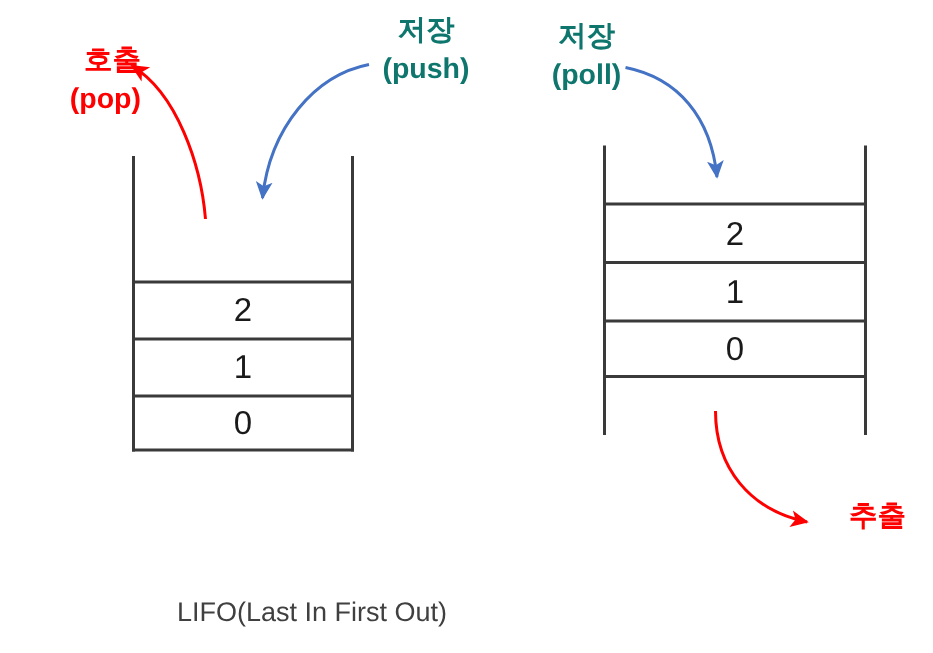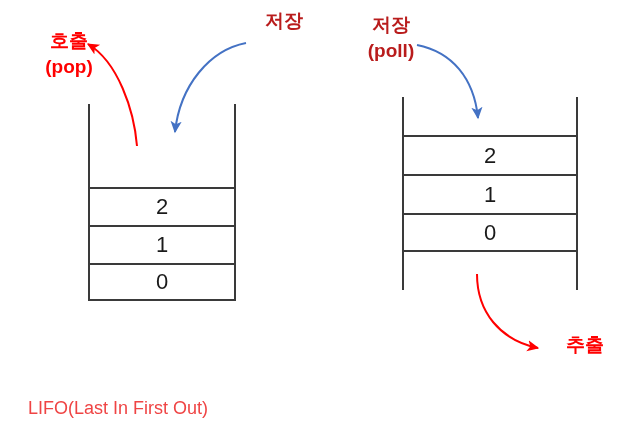"저장" .annot.blue { color: #b91c1c -> #0f766e }
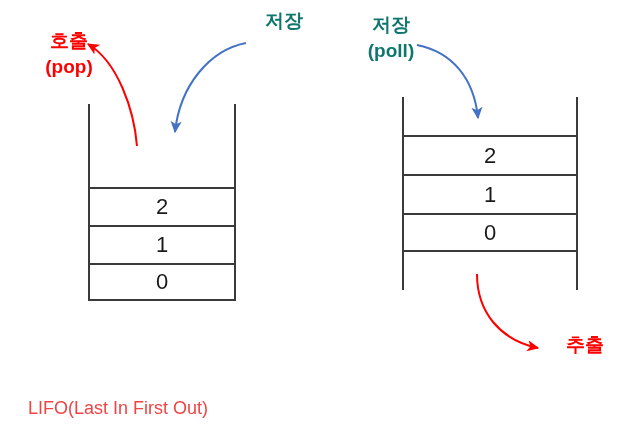"호출" #pop-label { left: 27px -> 10px; text-align: center -> right }
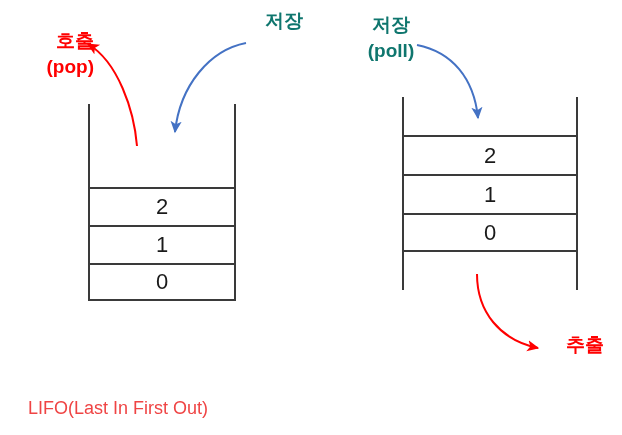"(push)" span.l2 { html: none -> <span>(push)</span> }
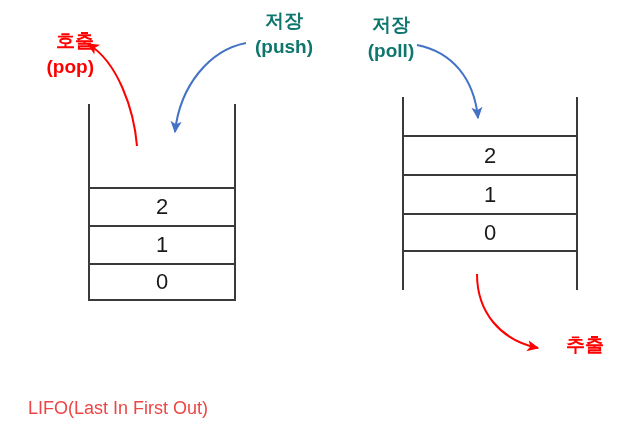"LIFO(Last In First Out)" .caption { color: #ef4444 -> #404040; text-align: left -> right }
